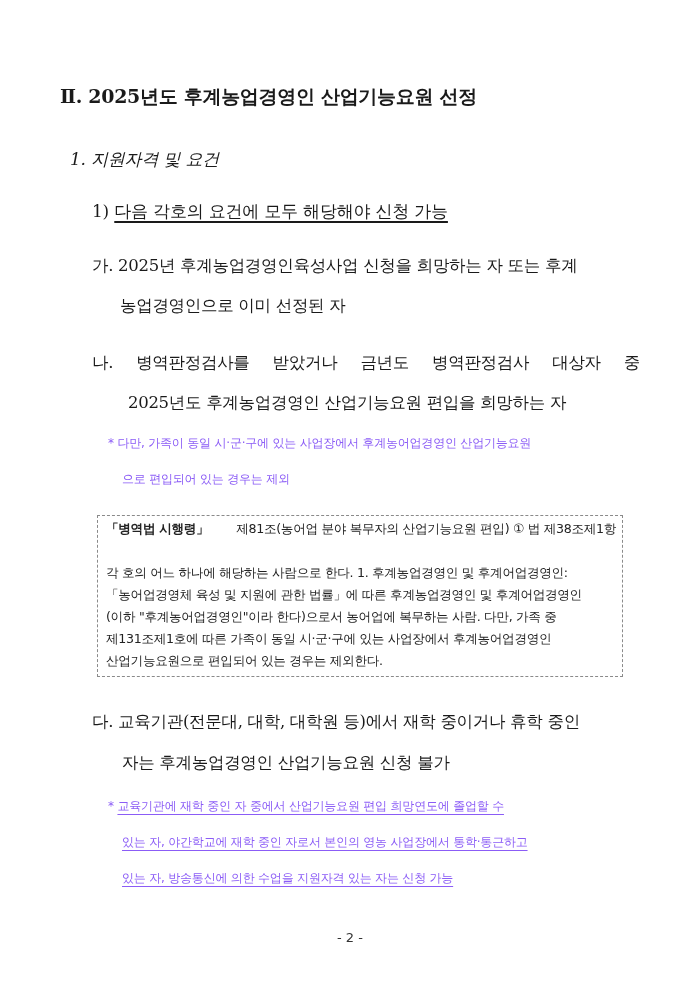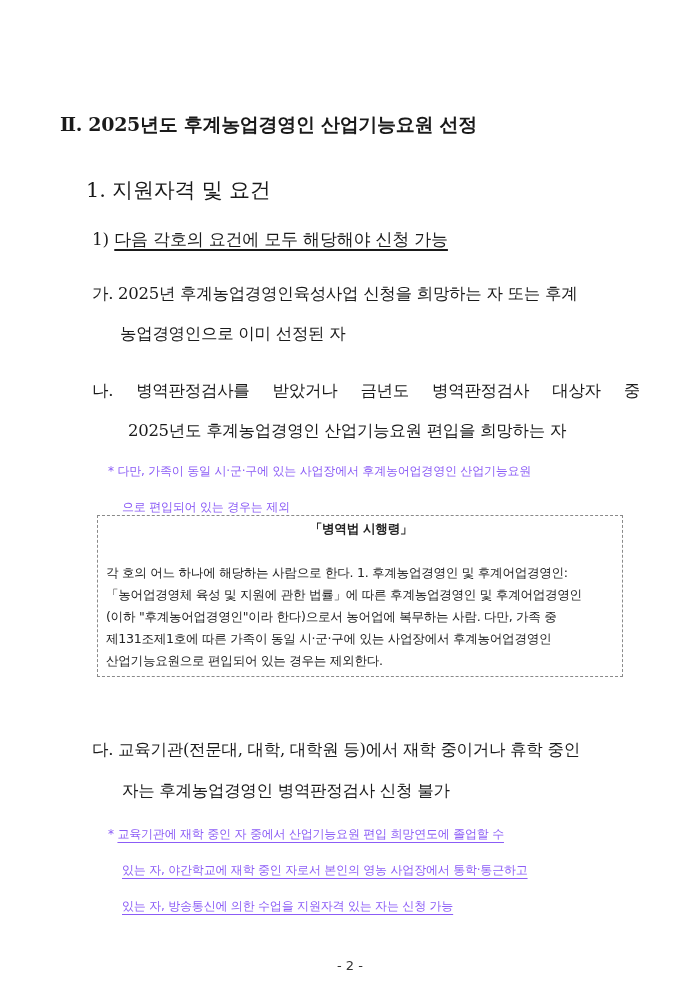"Ⅱ. 2025년도 후계농업경영인 산업기능요원 선정" .abs { margin-top: 28px -> none }
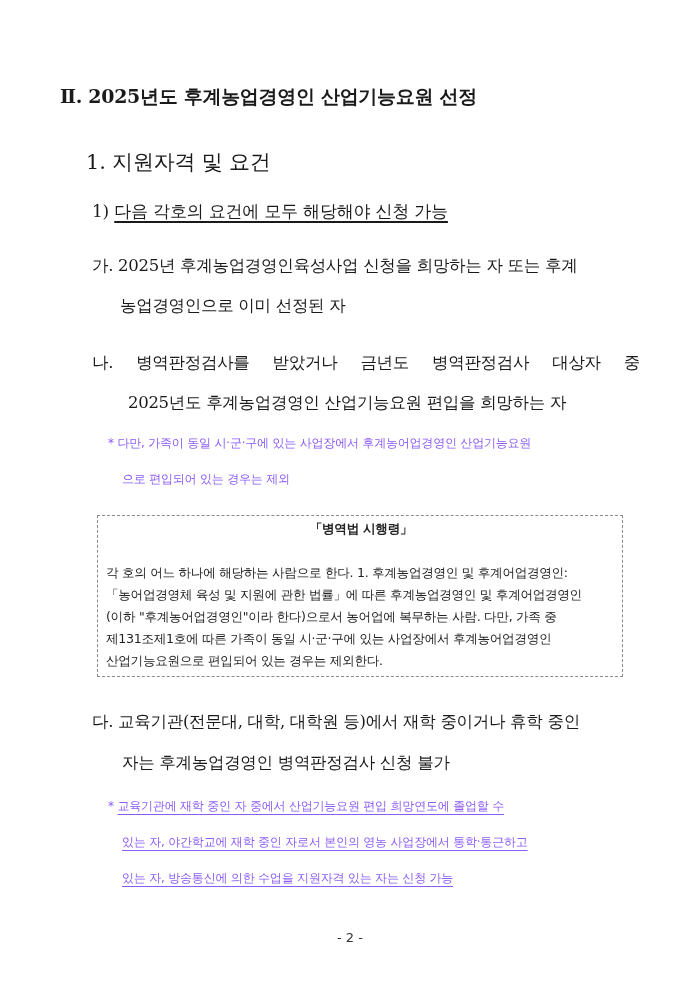"1. 지원자격 및 요건" .h-sub { font-size: 21px -> 17px; font-style: none -> italic; left: 86px -> 70px }
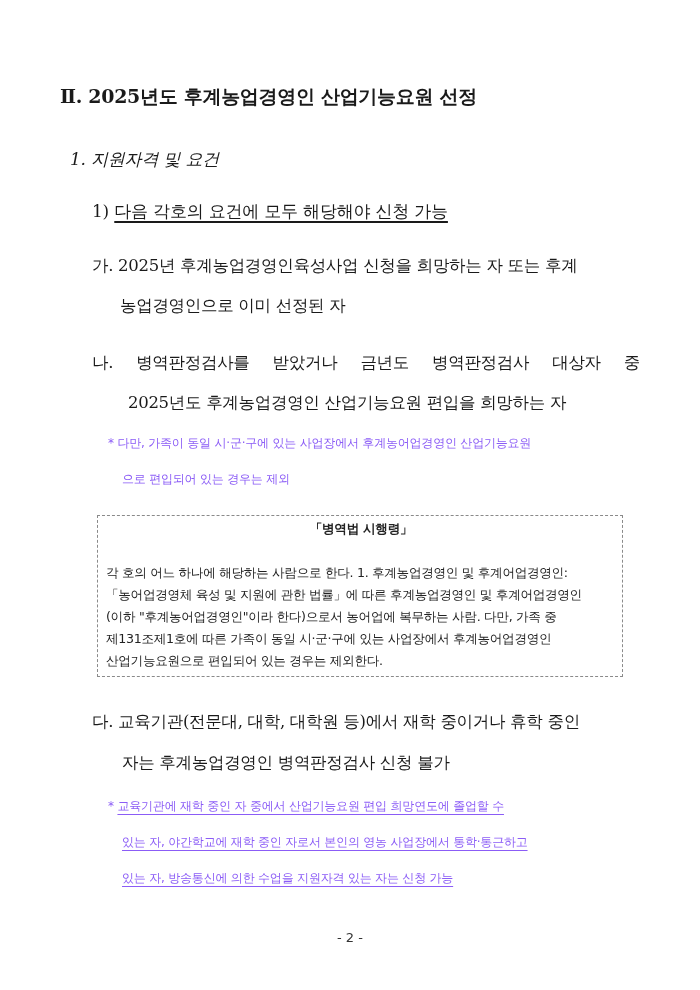"「병역법 시행령」" div.law-line { justify-content: center -> space-between }
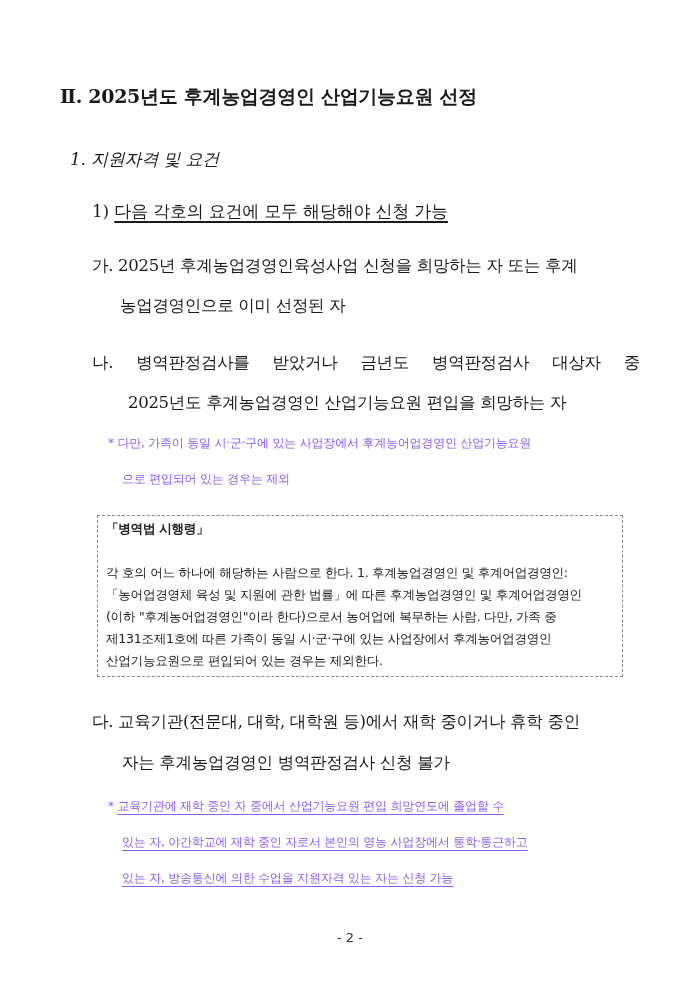"제81조(농어업 분야 복무자의 산업기능요원 편입)" span { html: none -> <span> 제81조(농어업 분야 복무자의 산업기능요원 편입) ① 법 제38조제1항</span> }
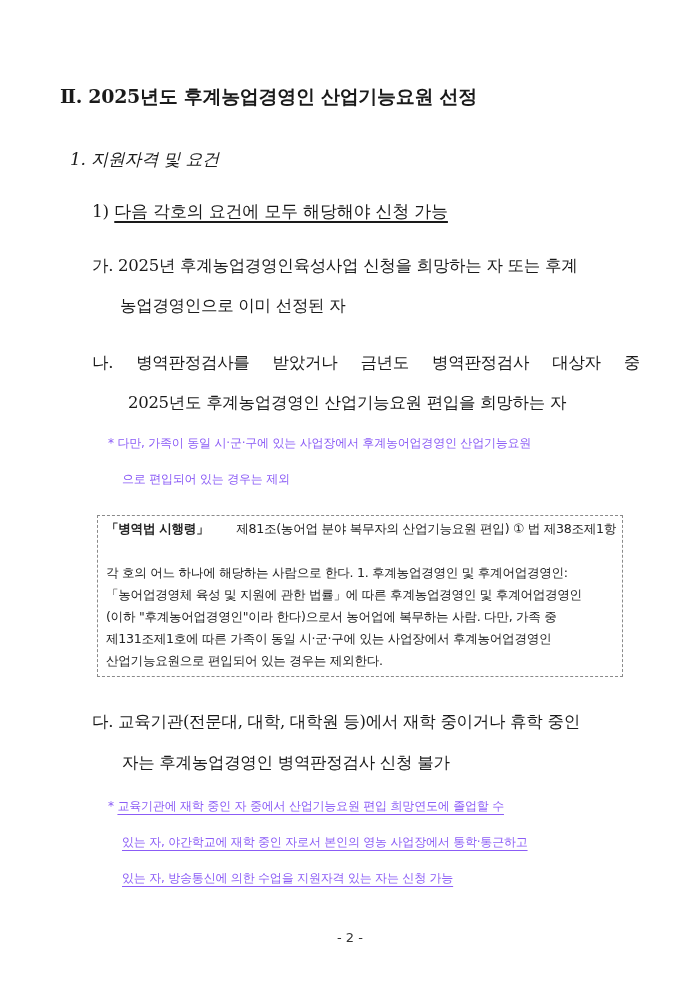"자는 후계농업경영인 병역판정검사 신청 불가" div.abs { text: 병역판정검사 -> 산업기능요원 }
